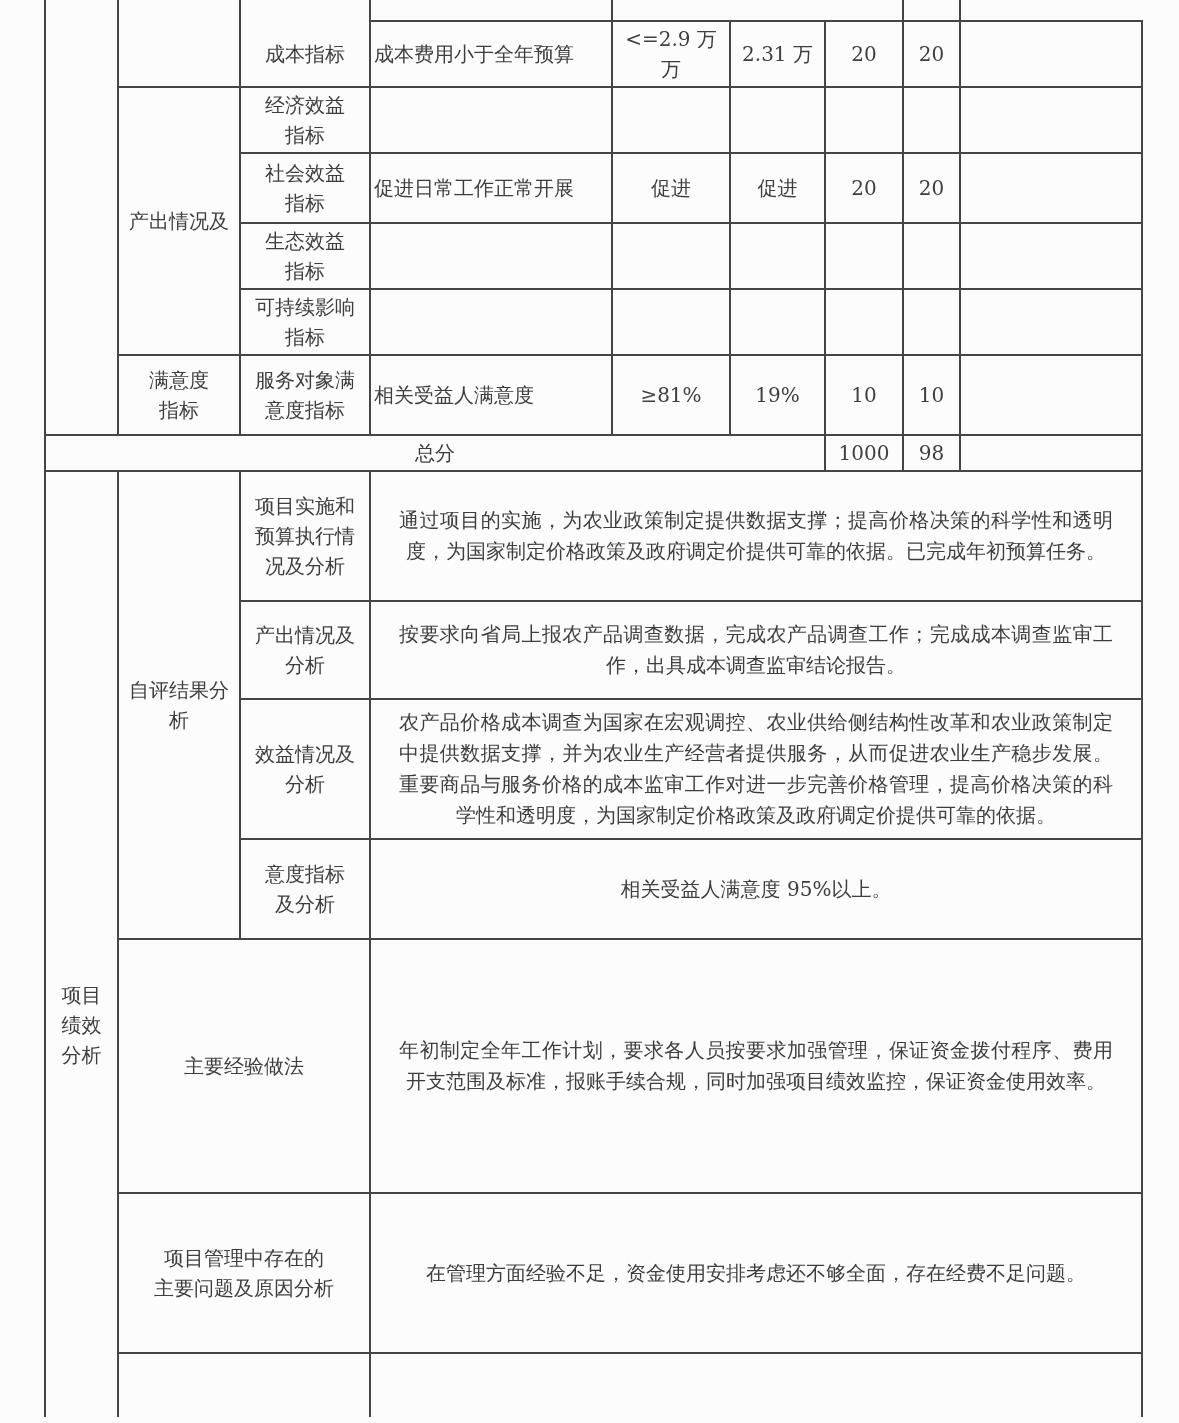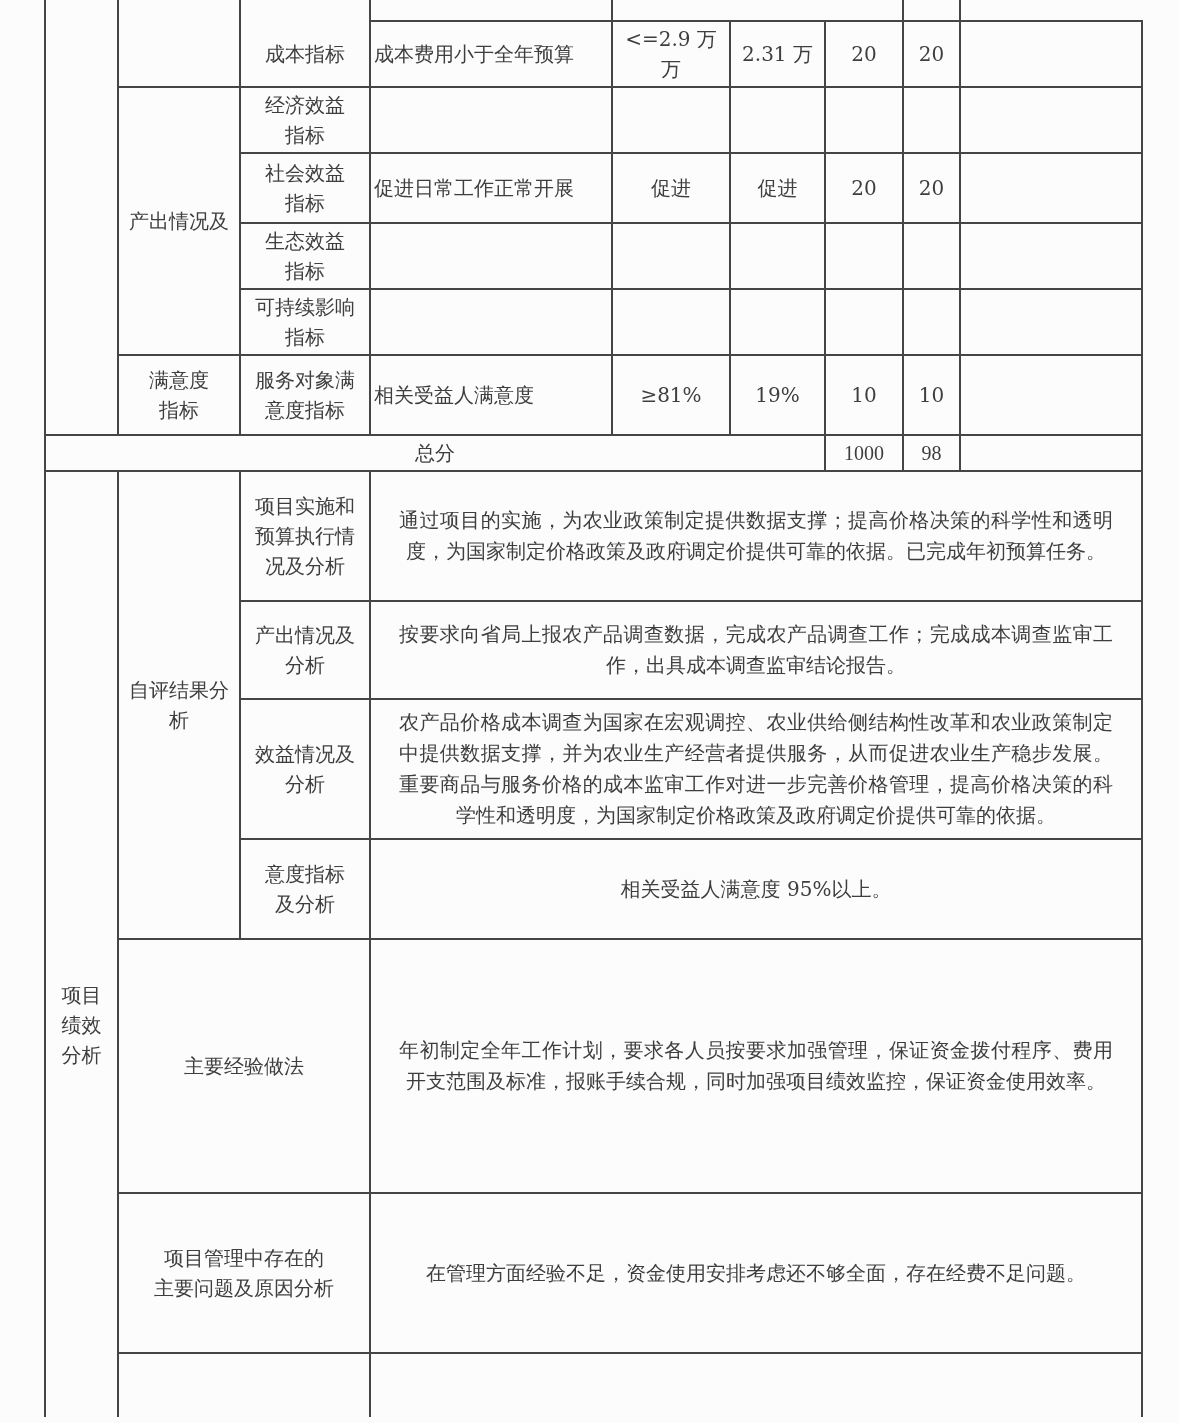"总分" tr.r7 td { font-family: Liberation Serif, serif -> none }
